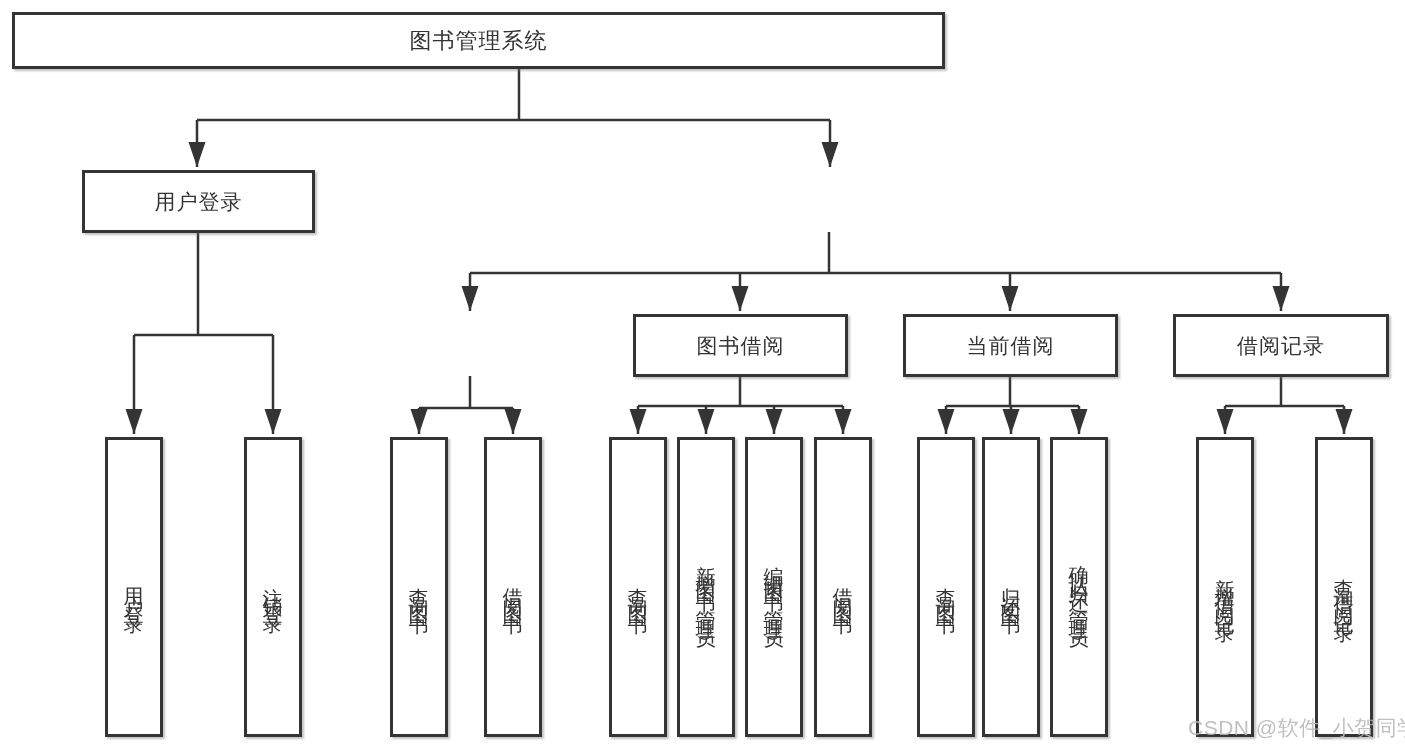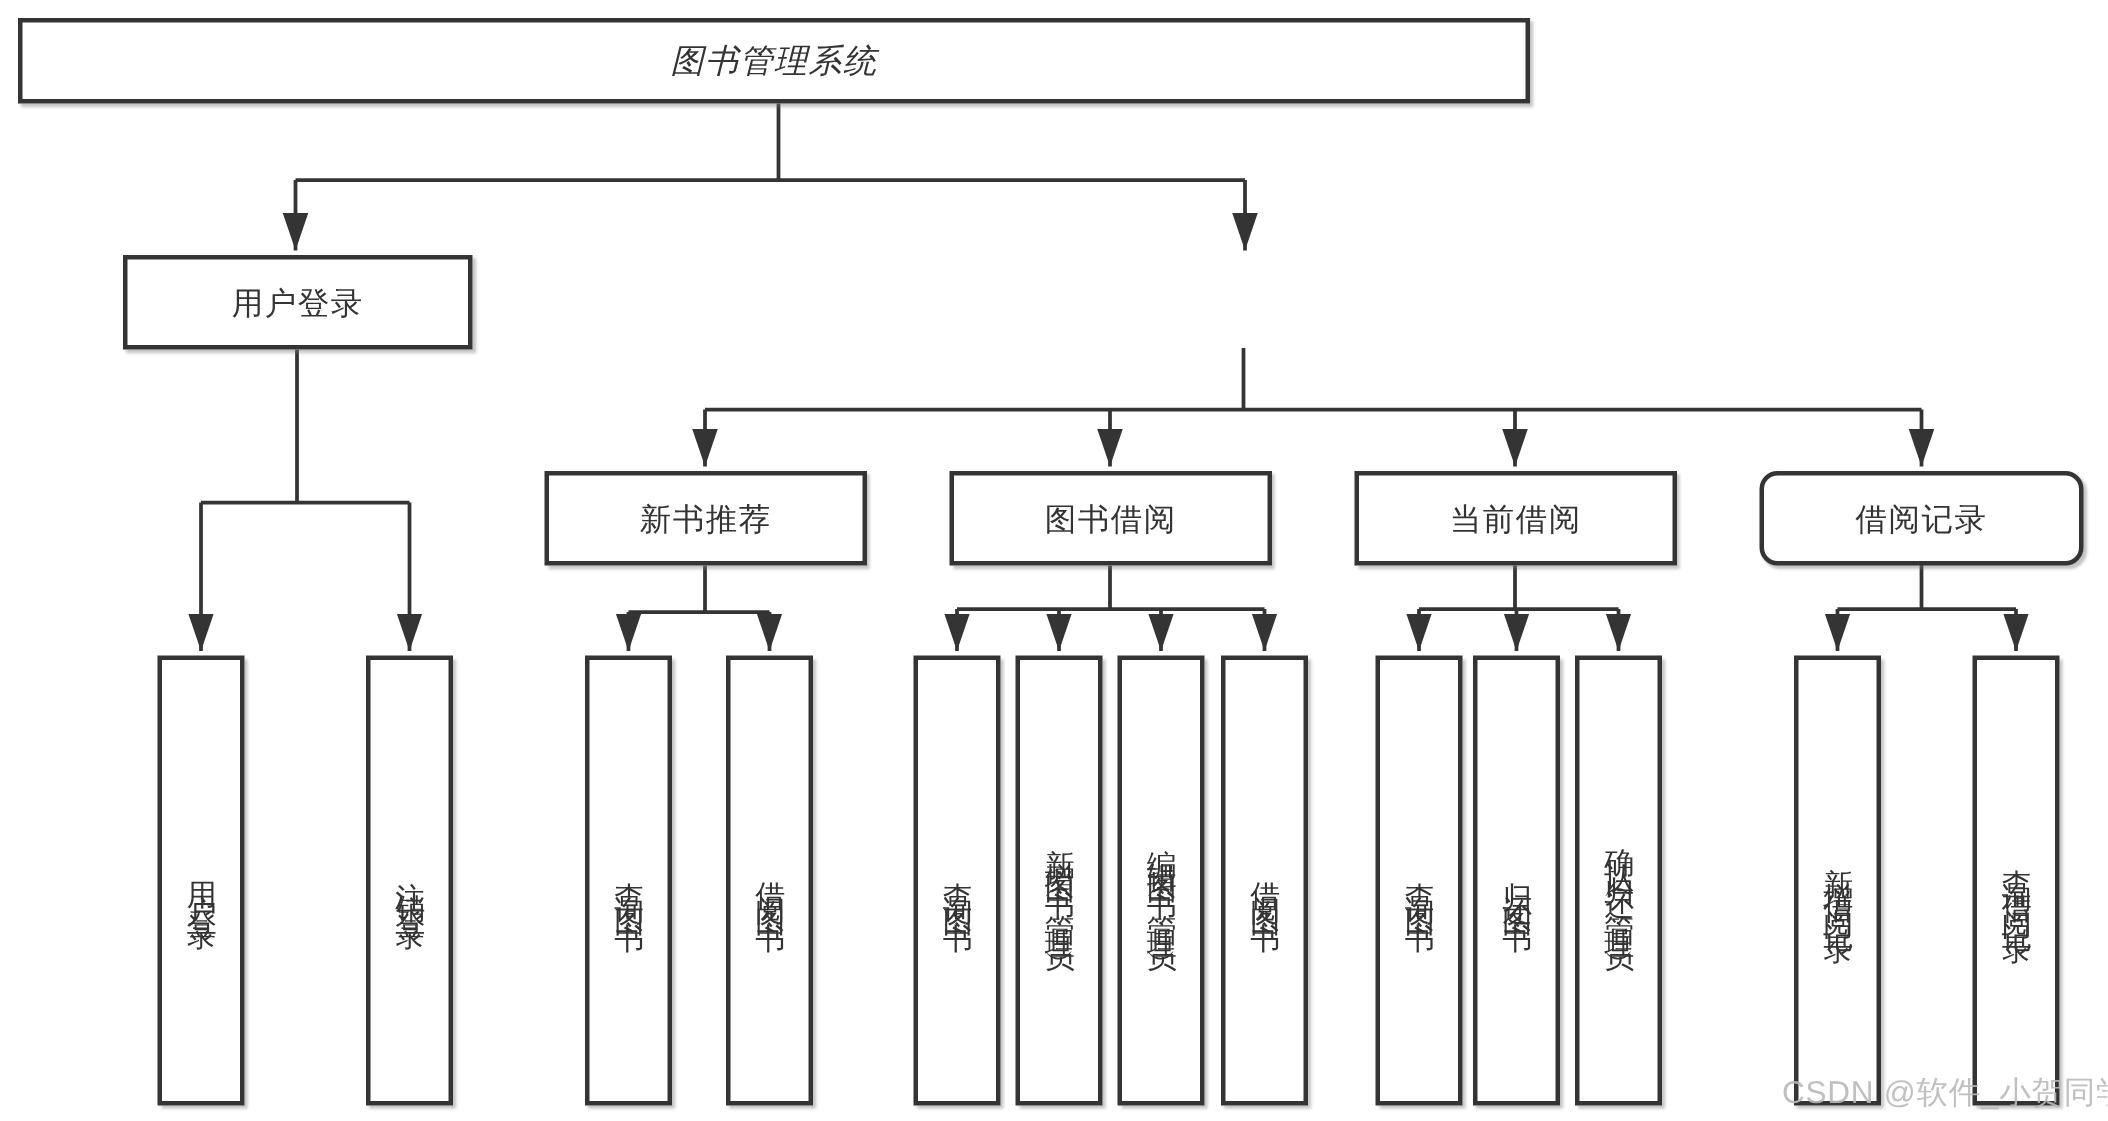"图书管理系统" div.node { font-style: italic -> none; width: 1008px -> 933px }
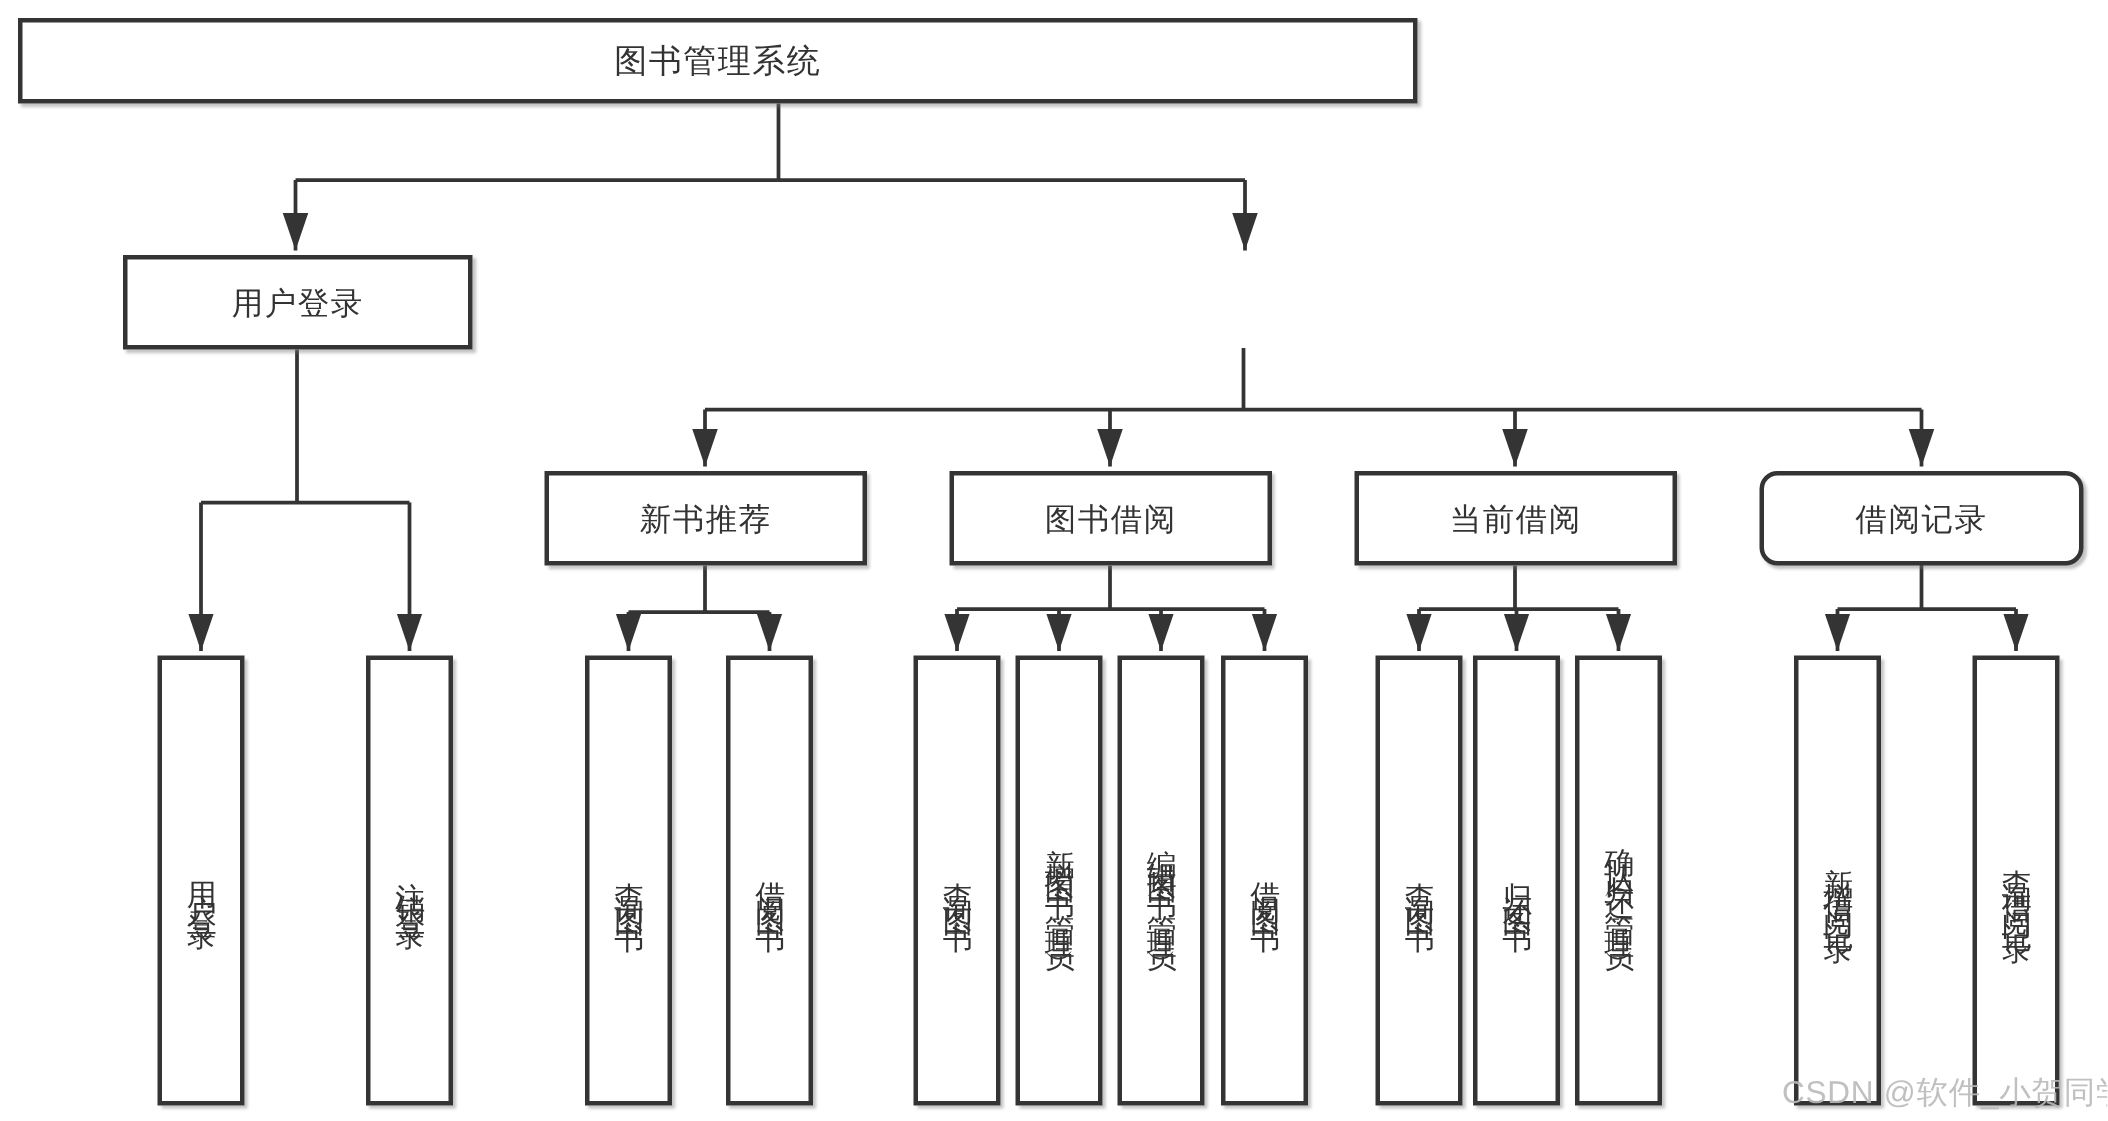"新书推荐" div.node { html: <div>新书推荐</div> -> none }
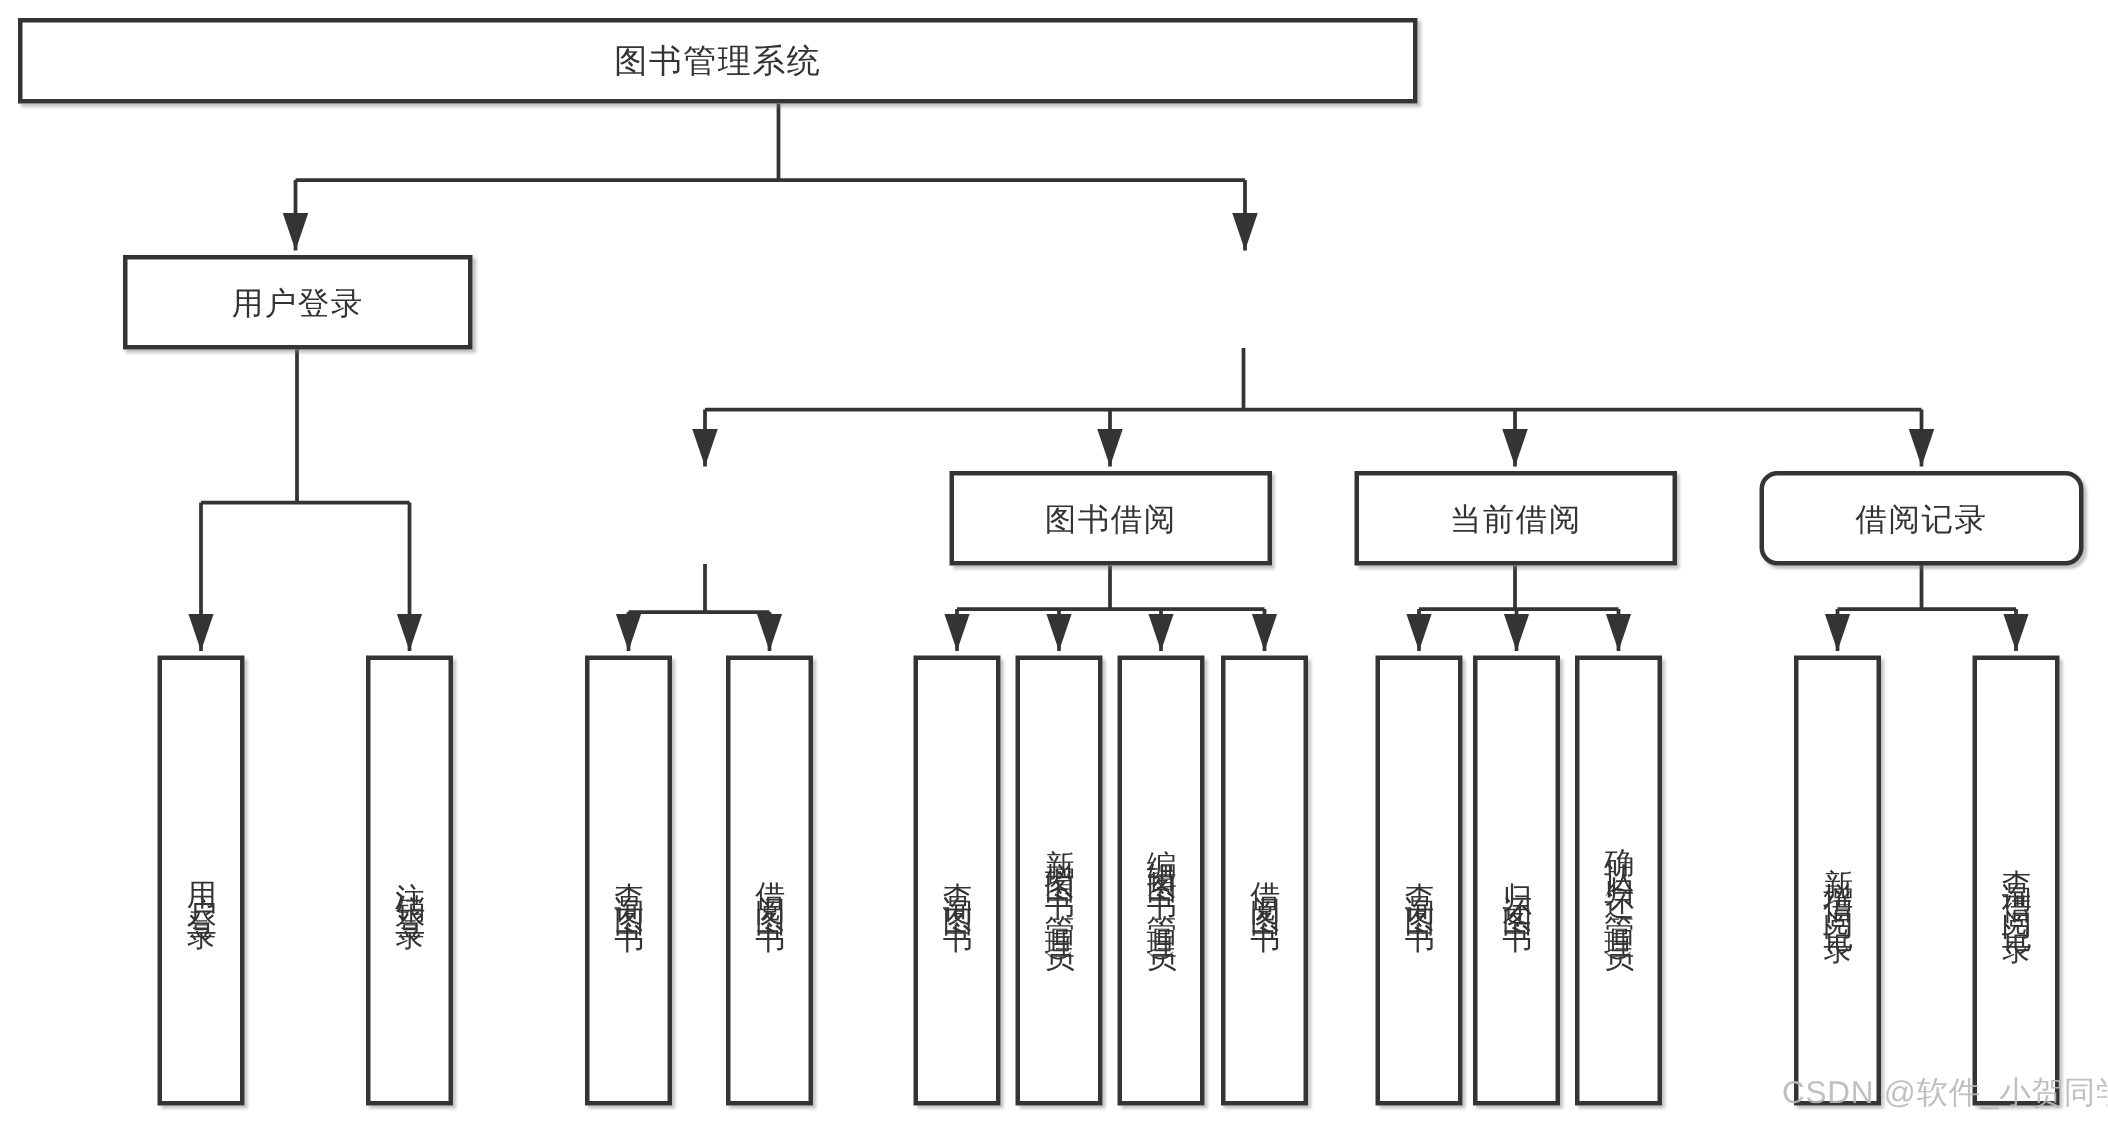"借阅记录" div.node { border-radius: 12px -> none }
